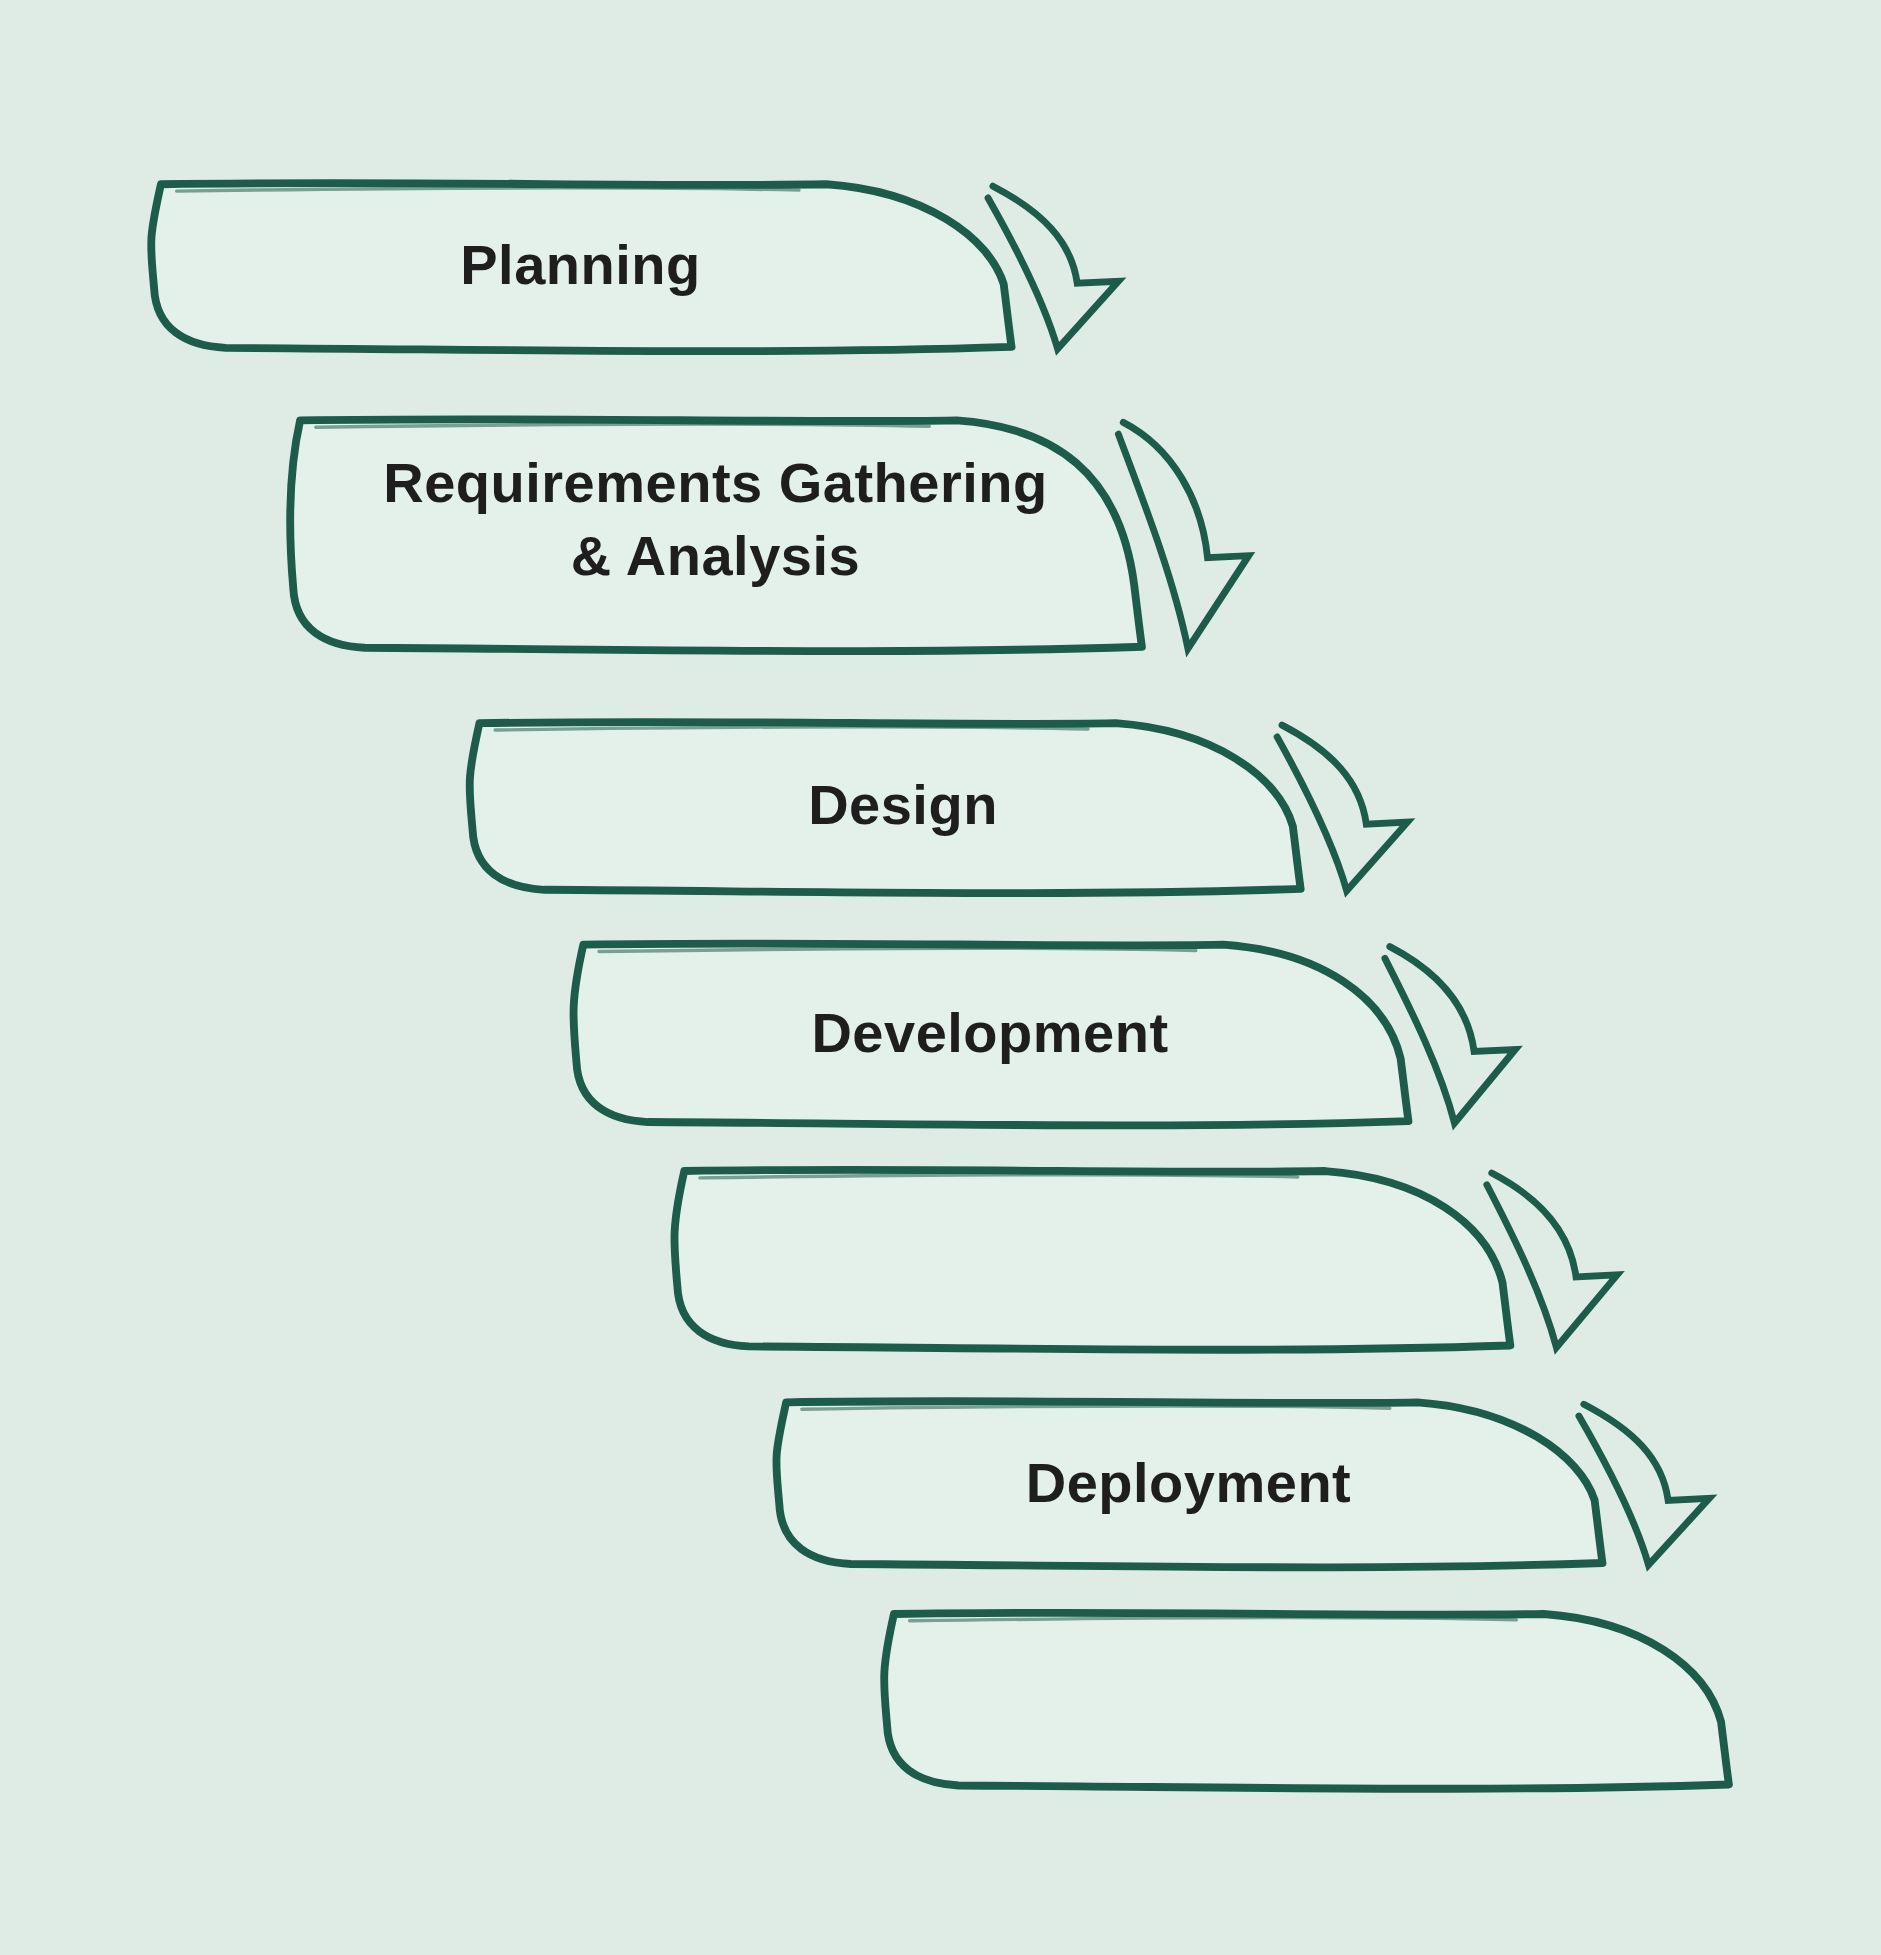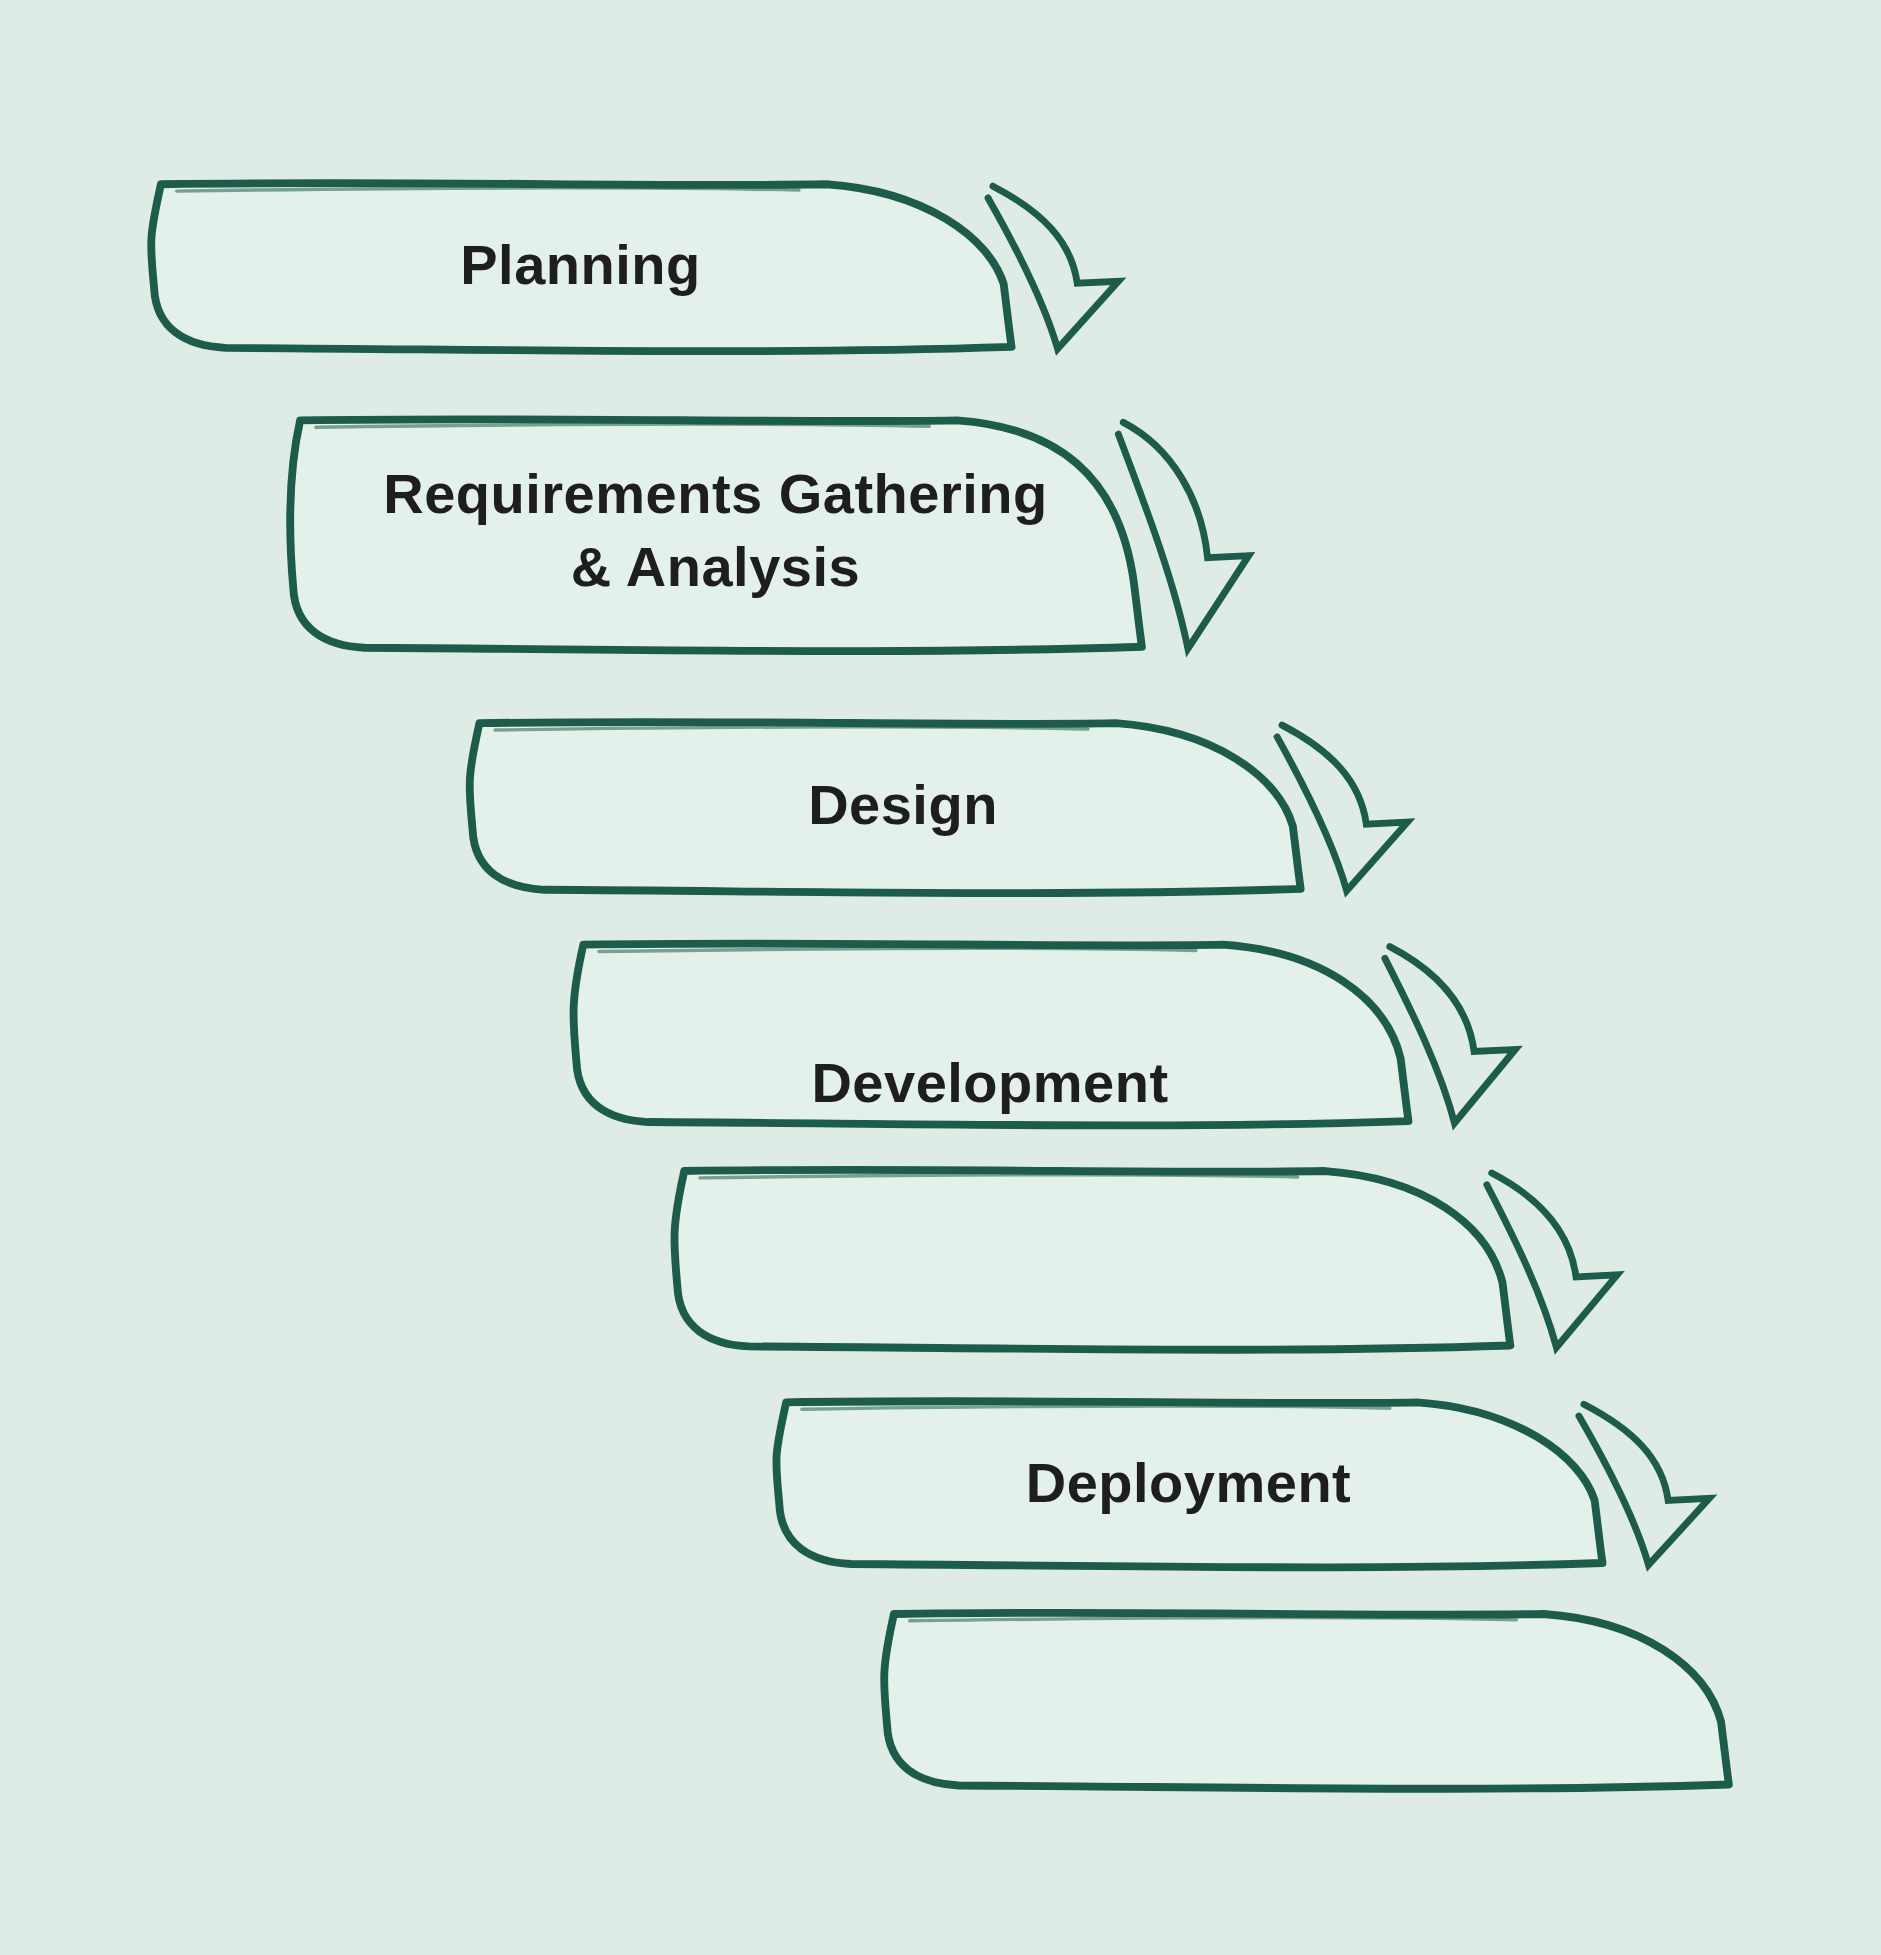"Requirements Gathering" div.stage-label { top: 412px -> 401px }
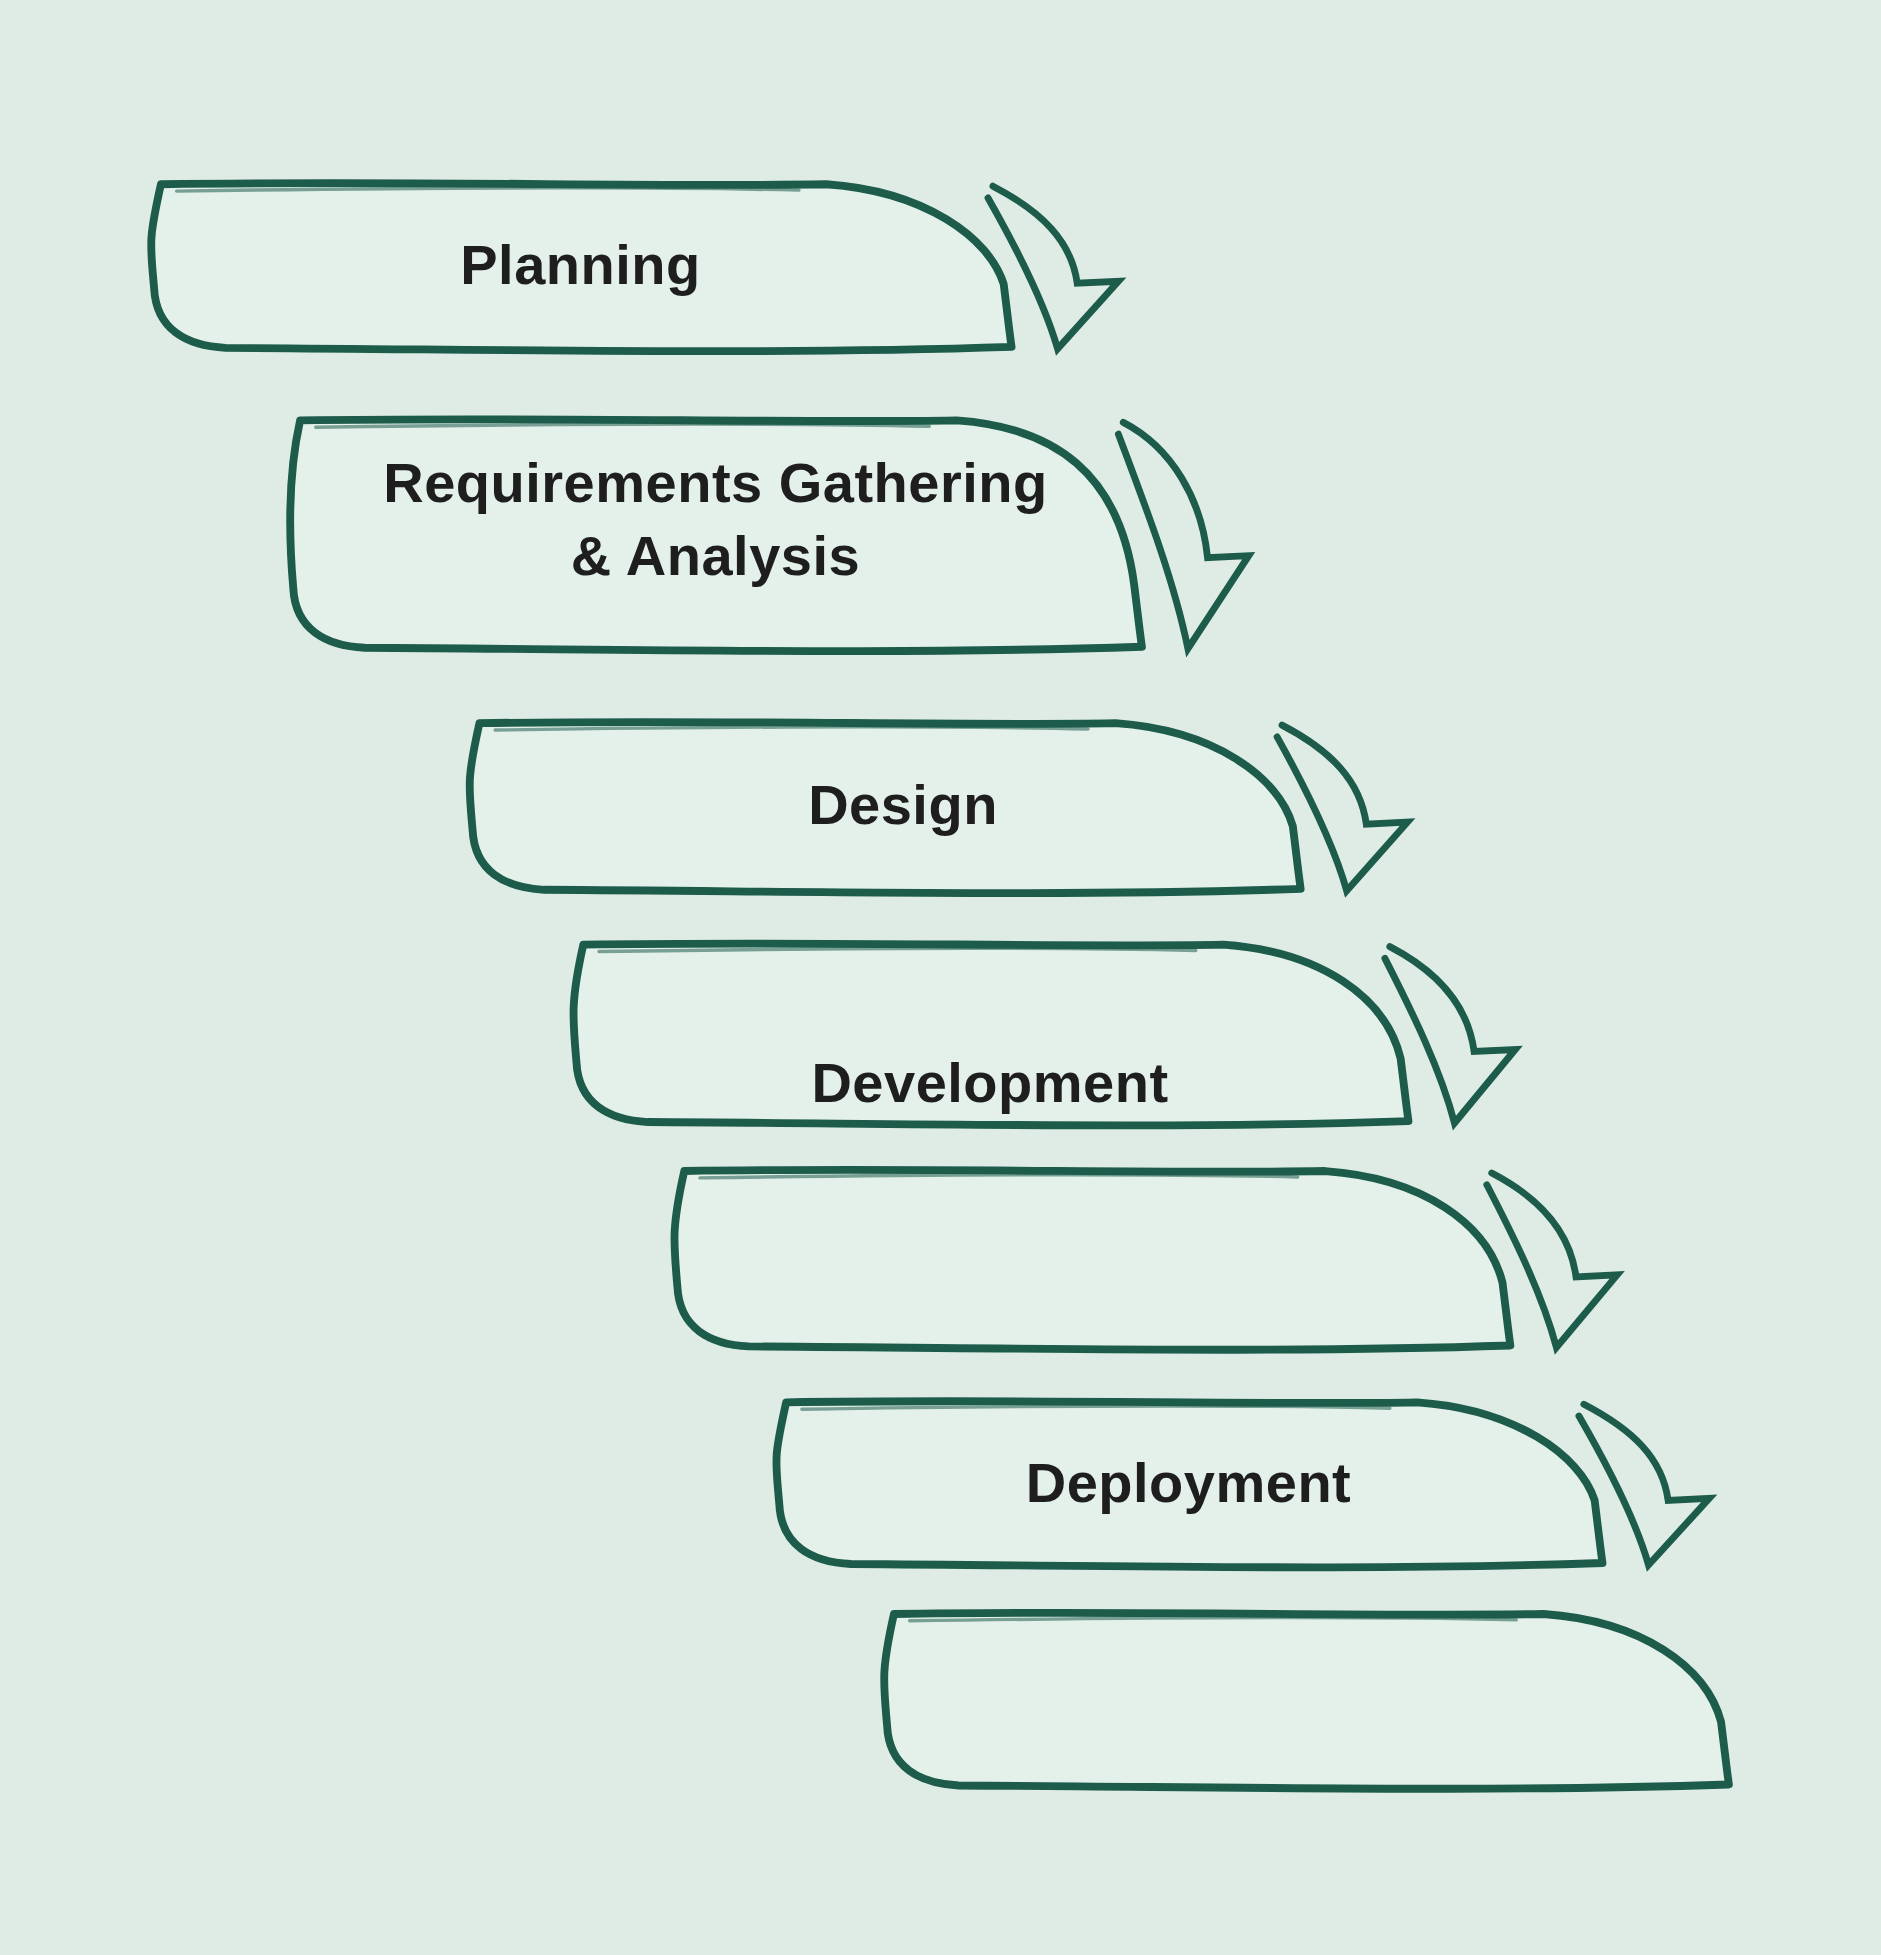"Development" div.stage-label { top: 989px -> 939px }
